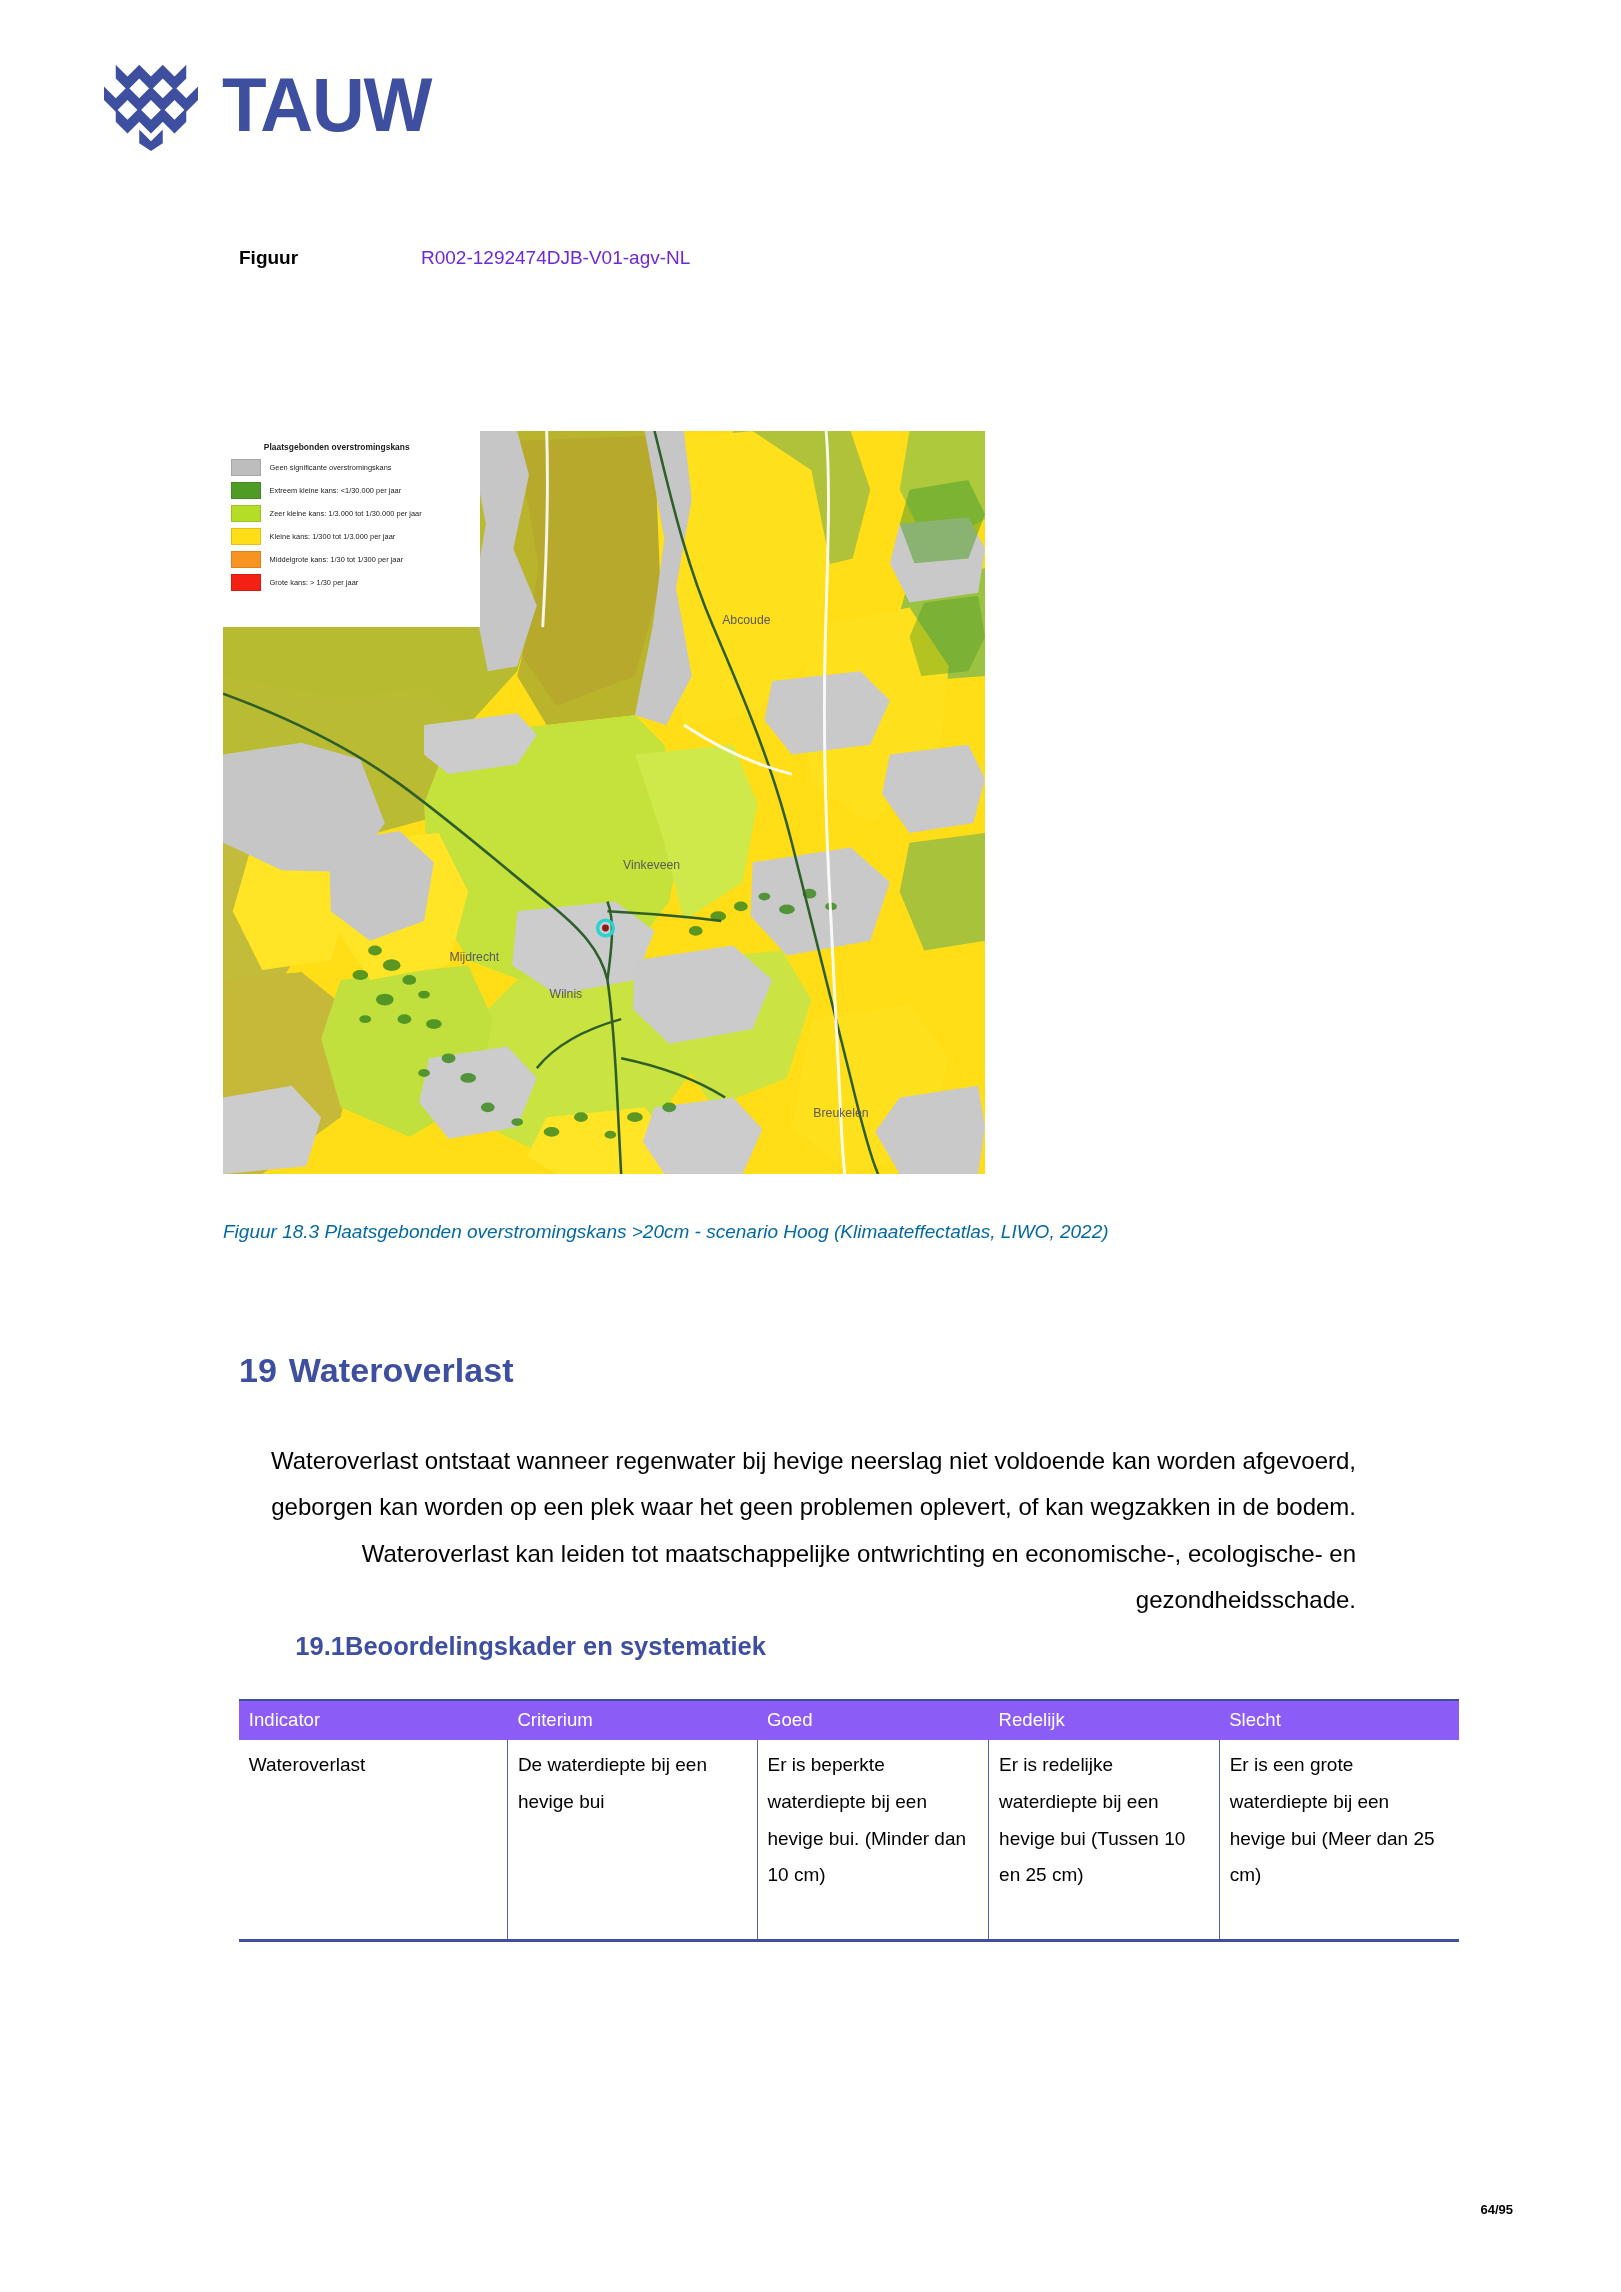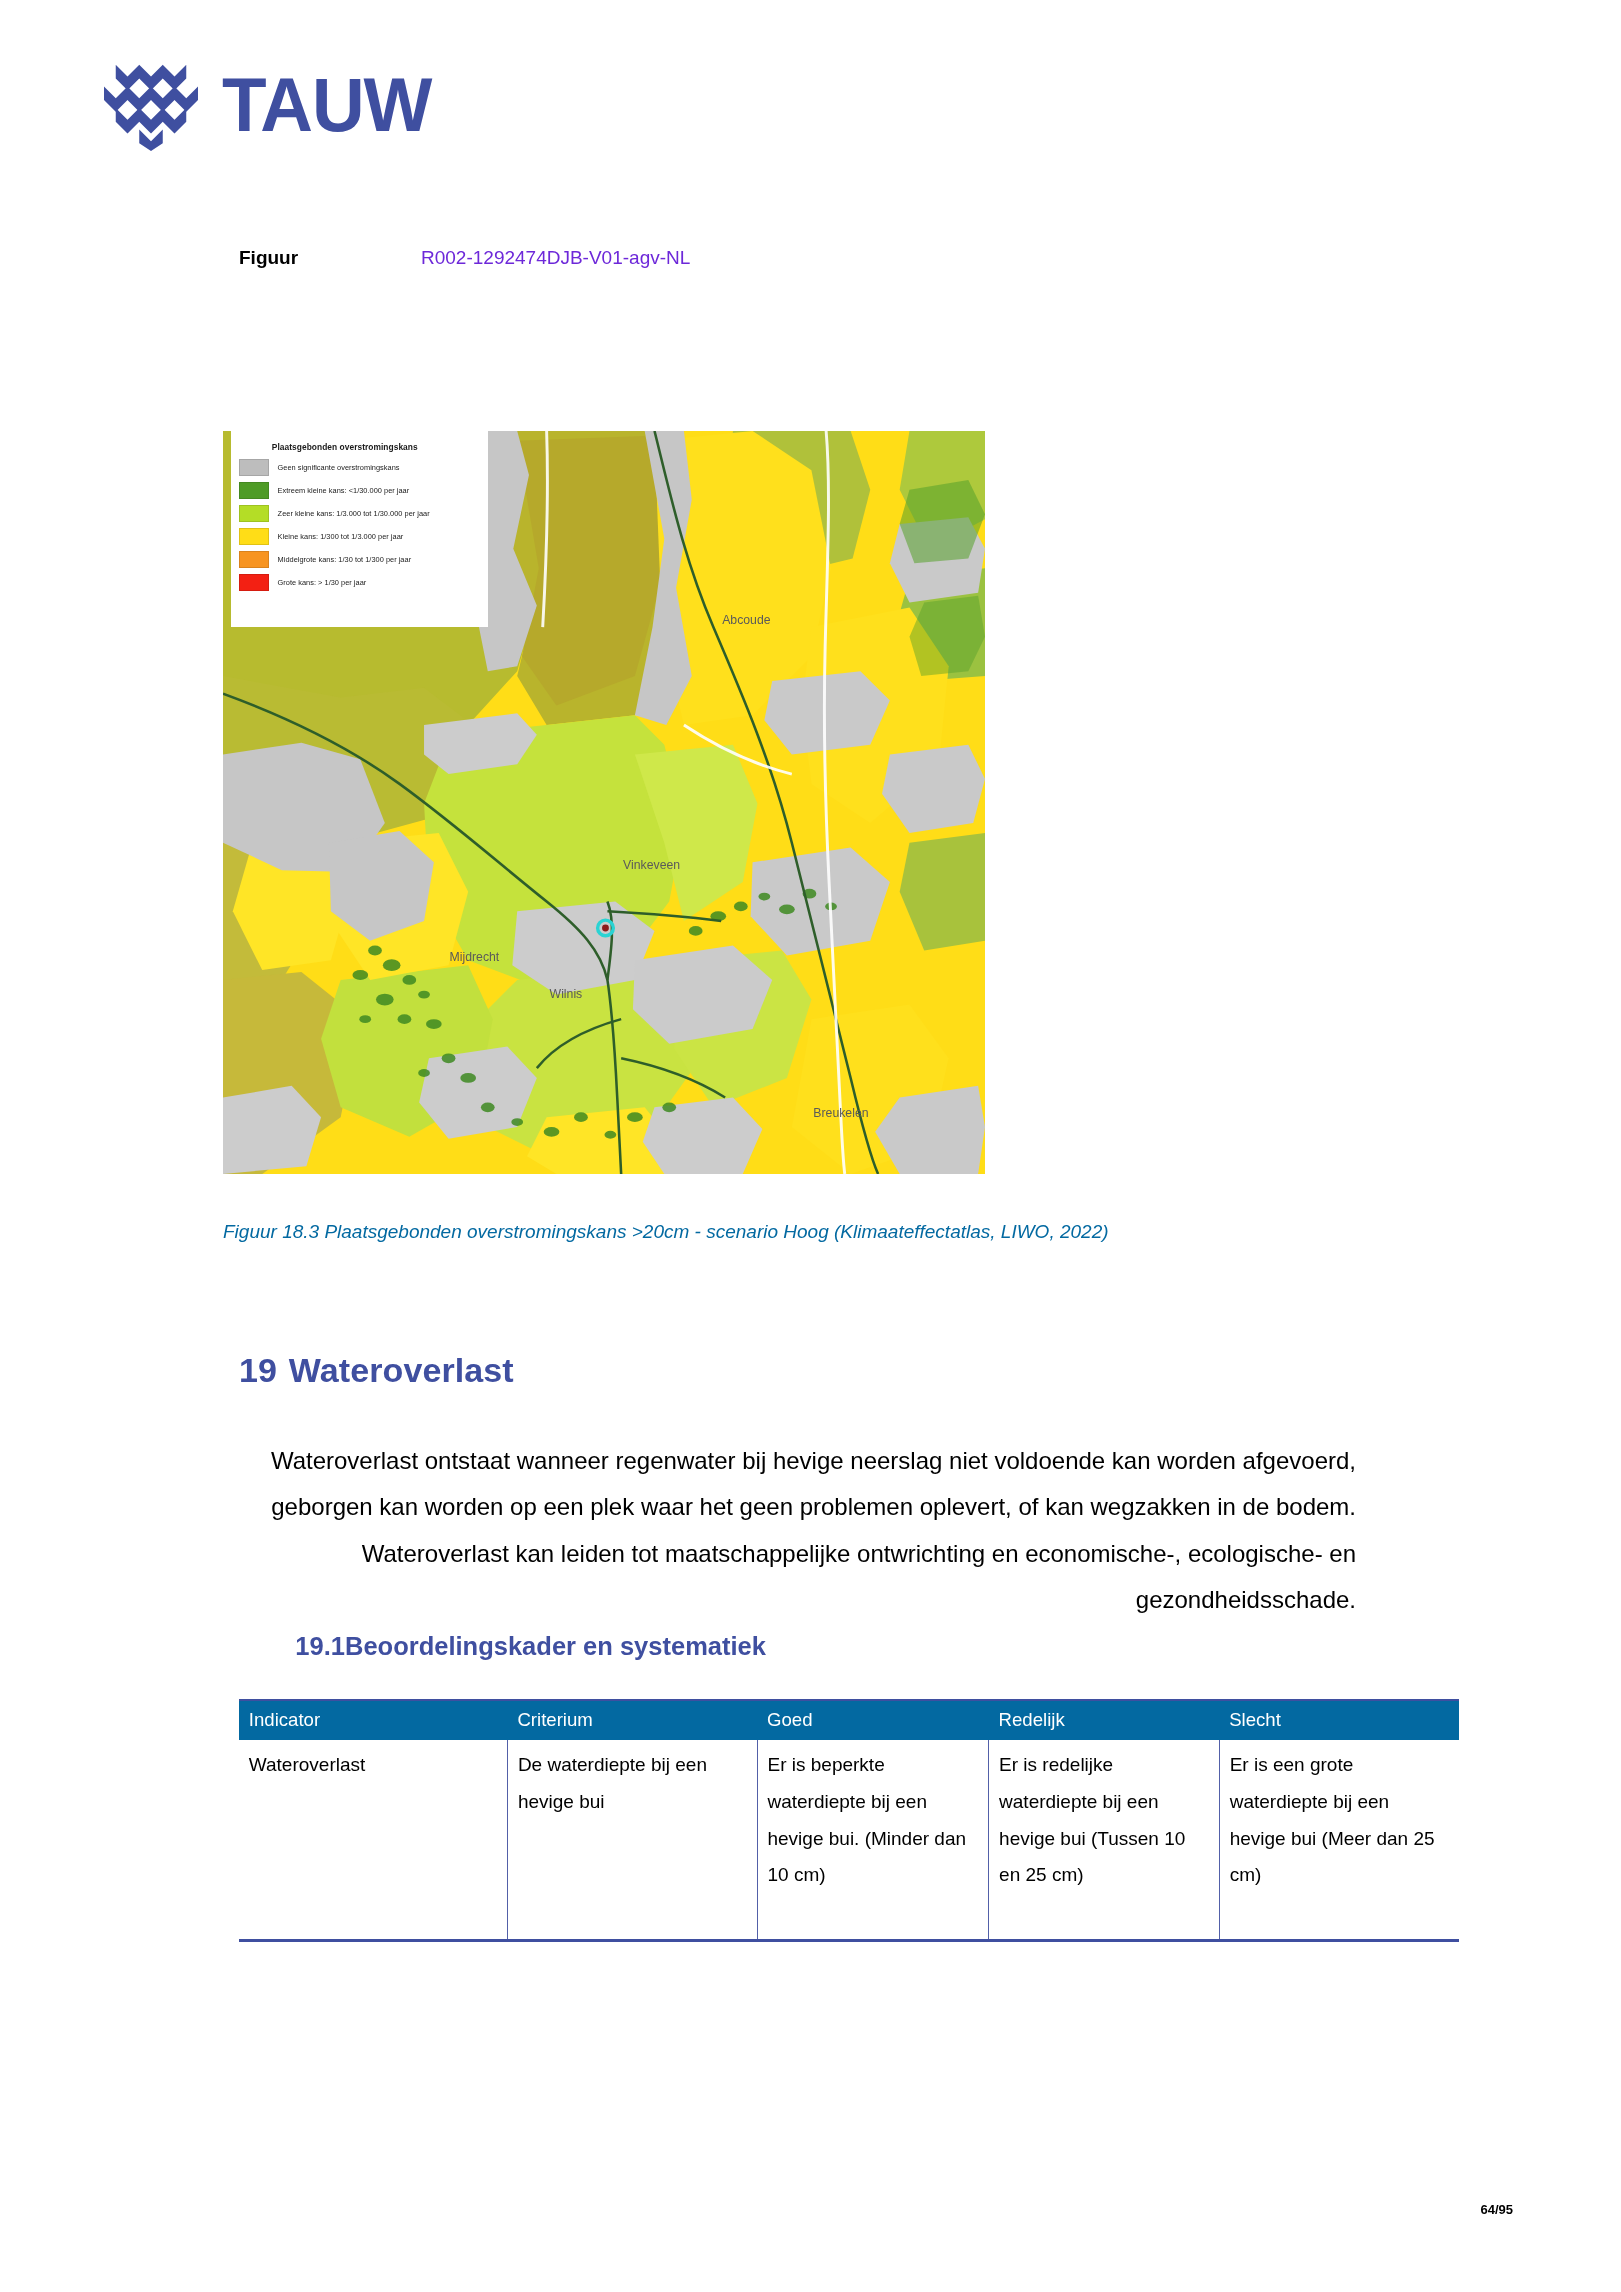"Plaatsgebonden overstromingskans" .map-legend { left: 8px -> 0px }
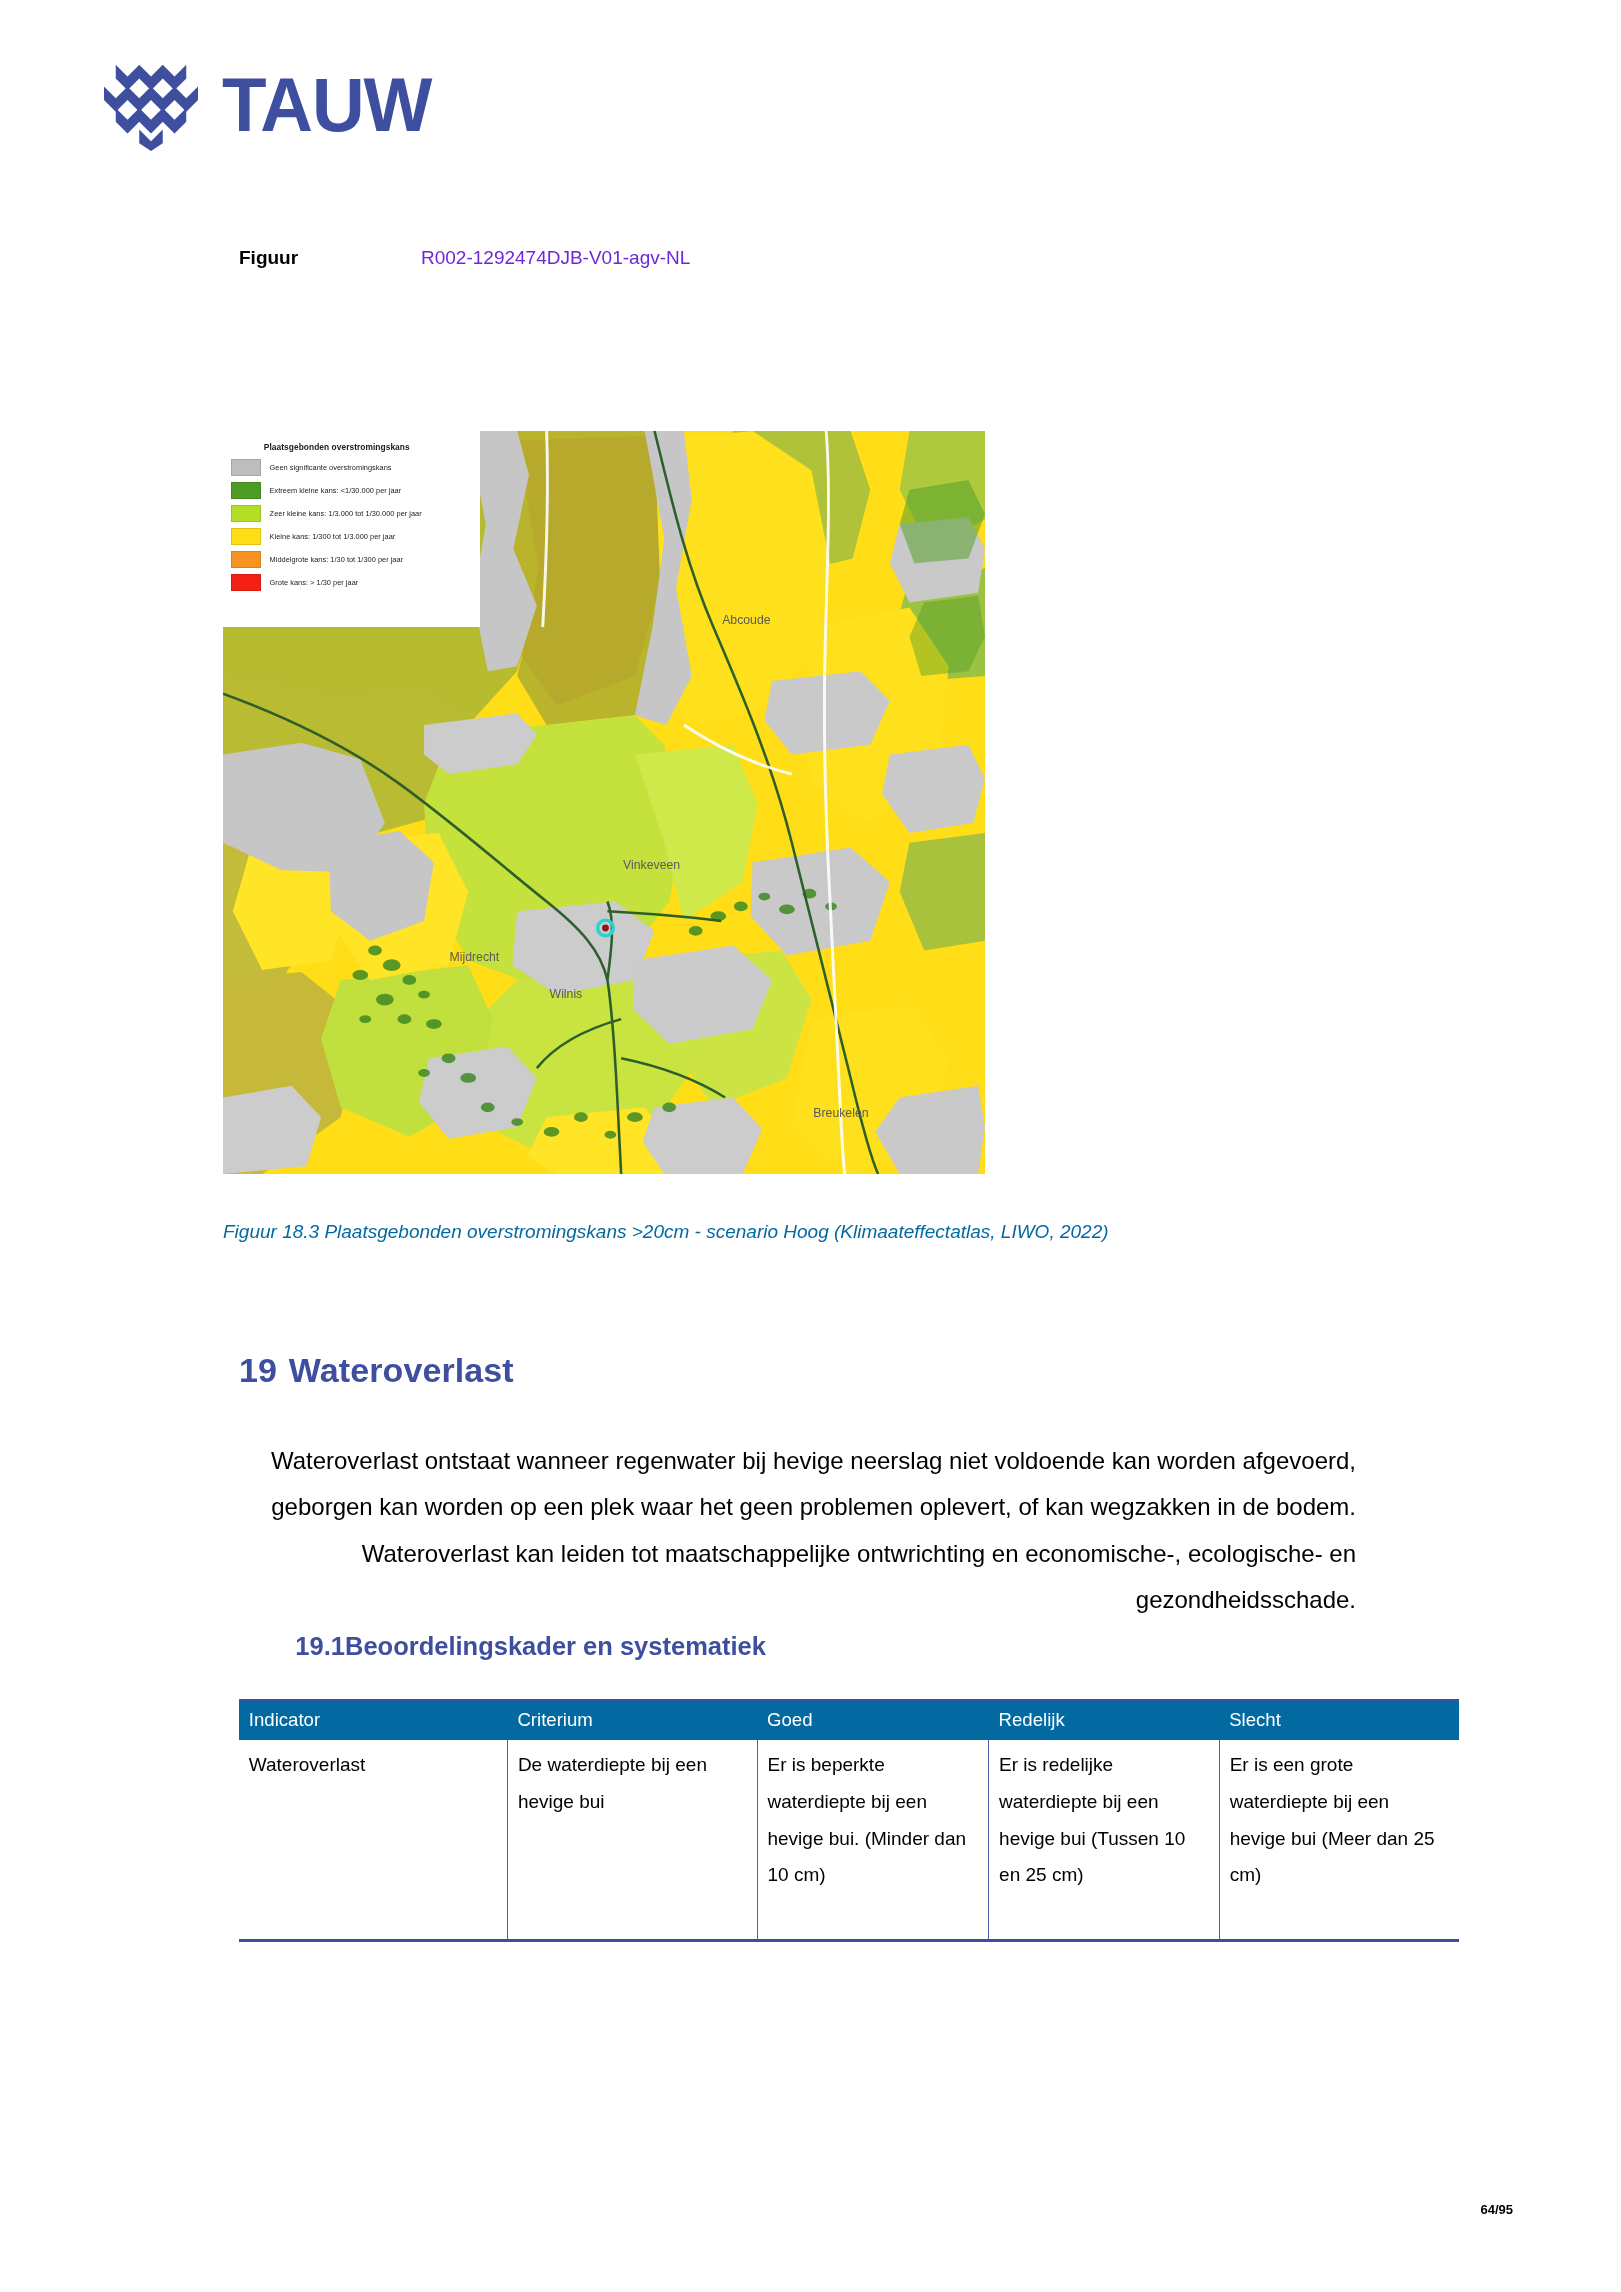"Indicator" table.krit thead th { background: #0369a1 -> #8b5cf6 }
